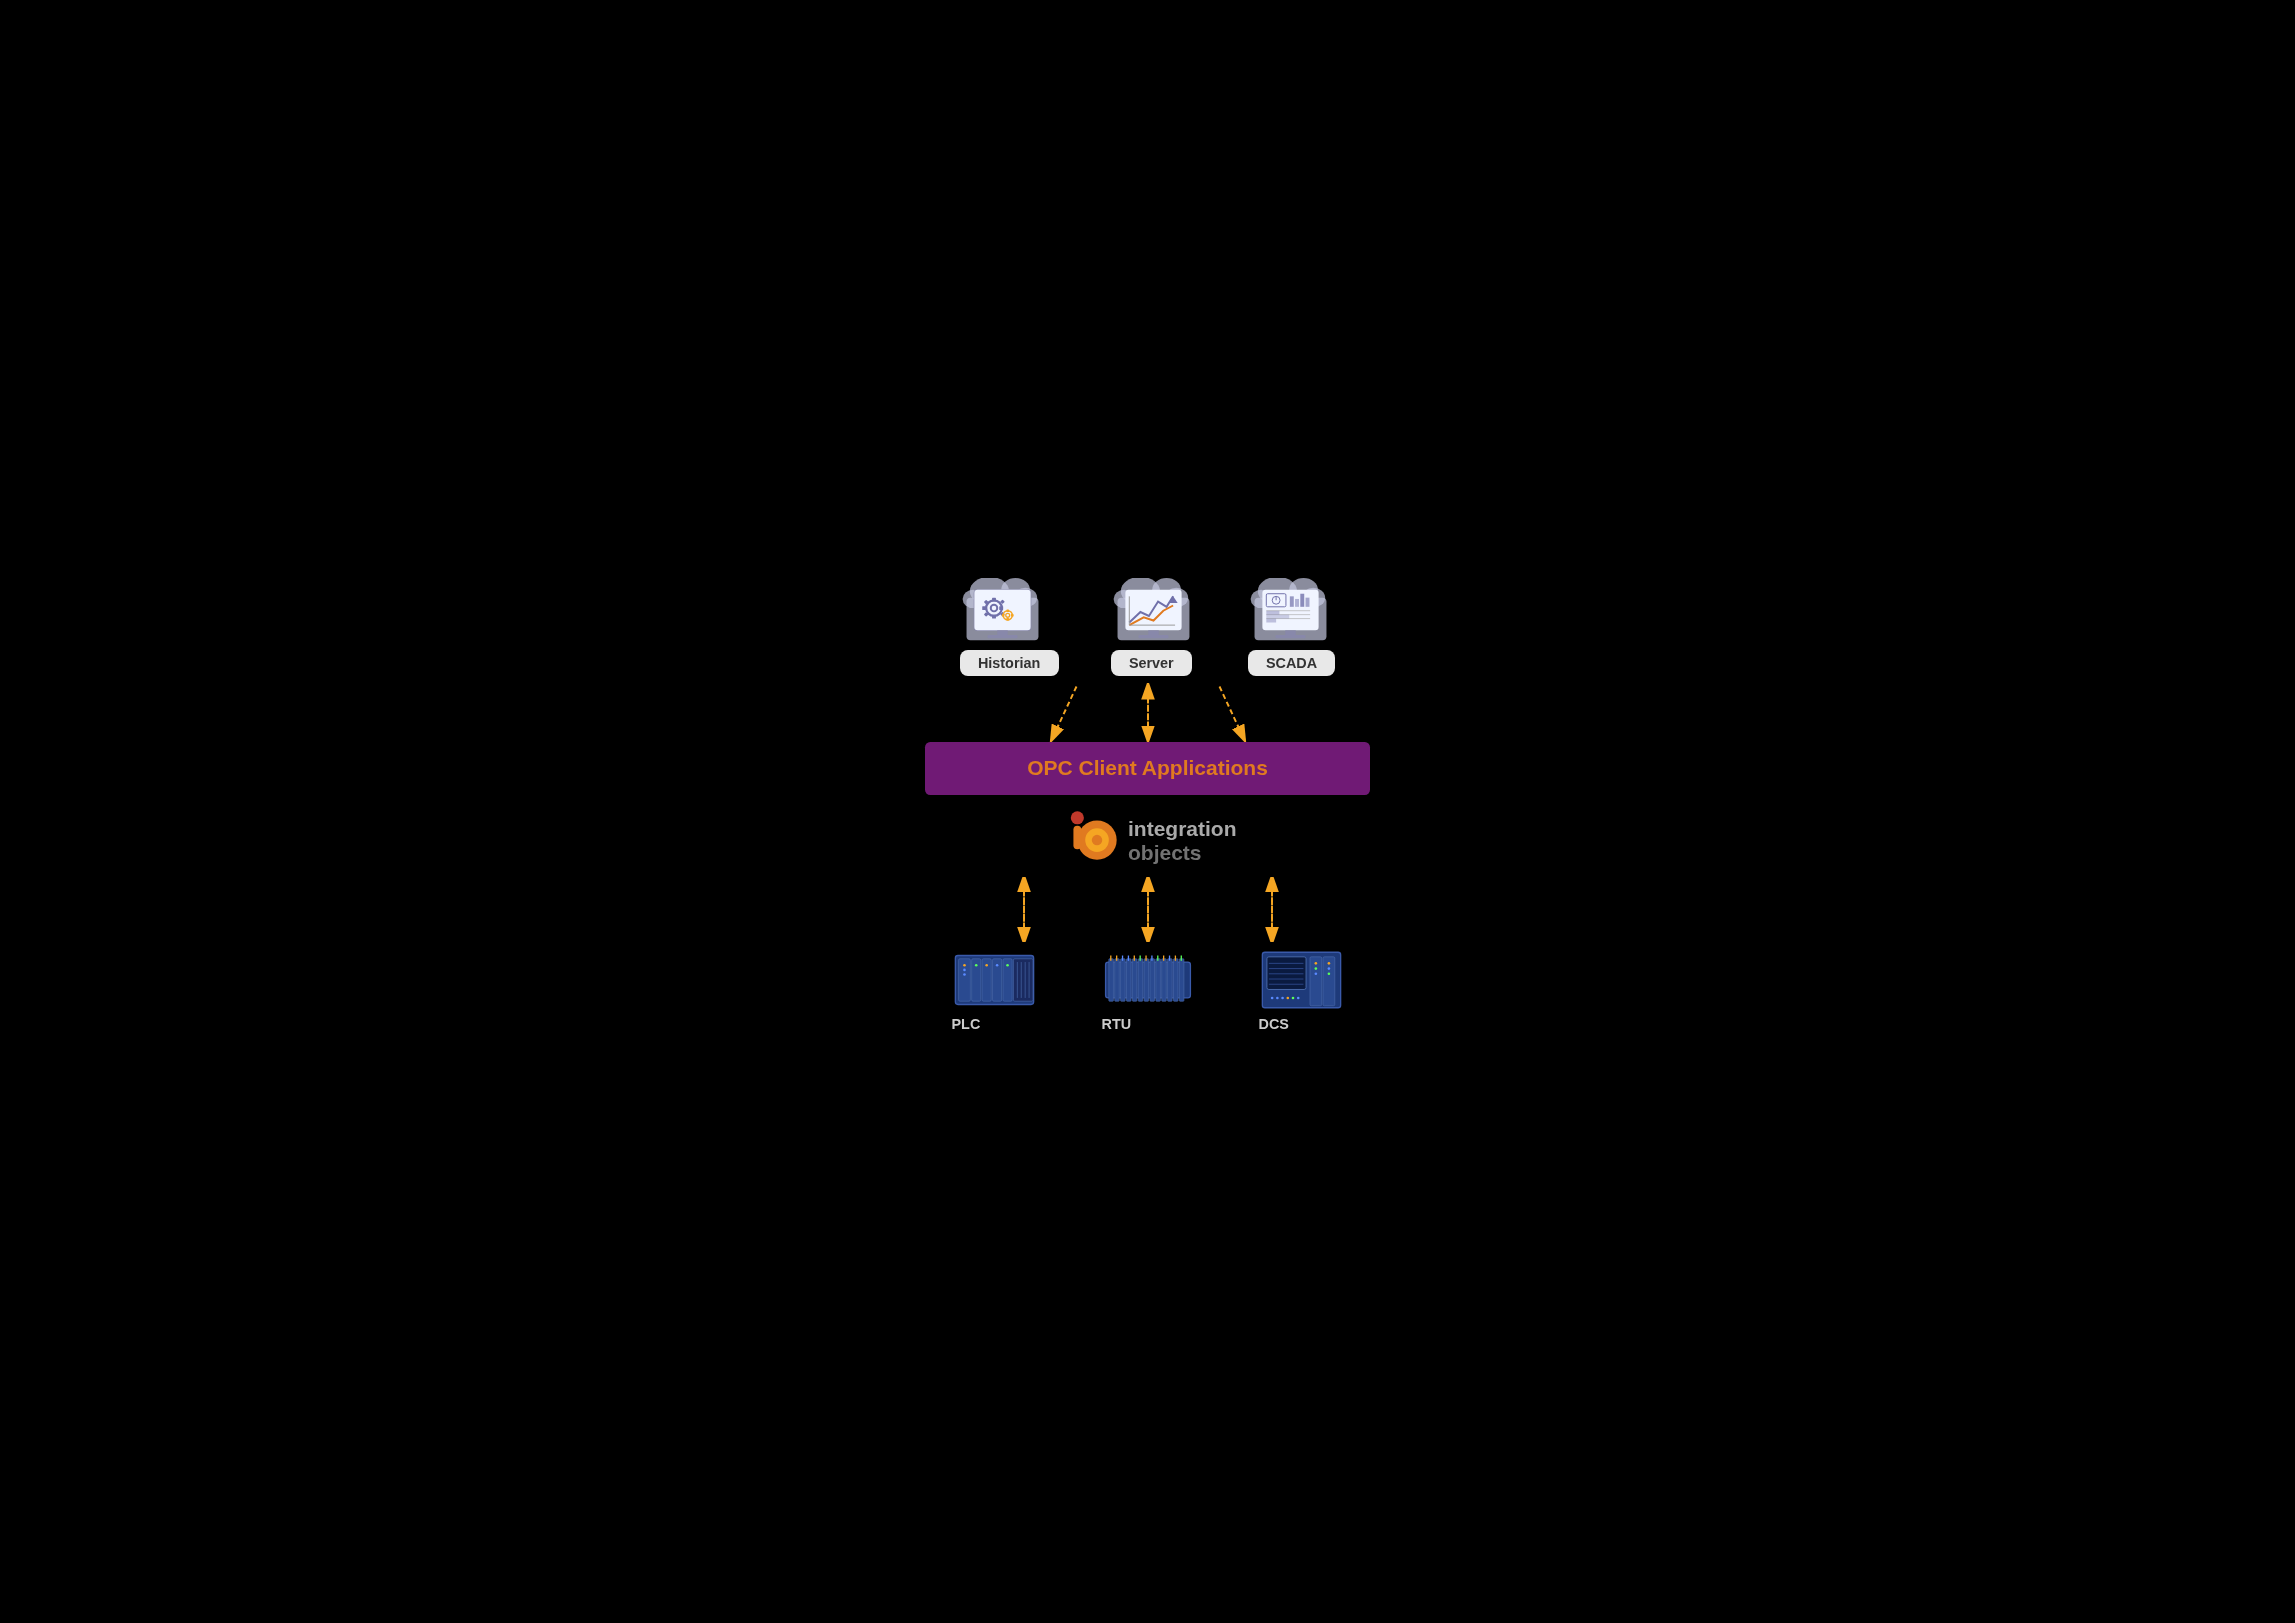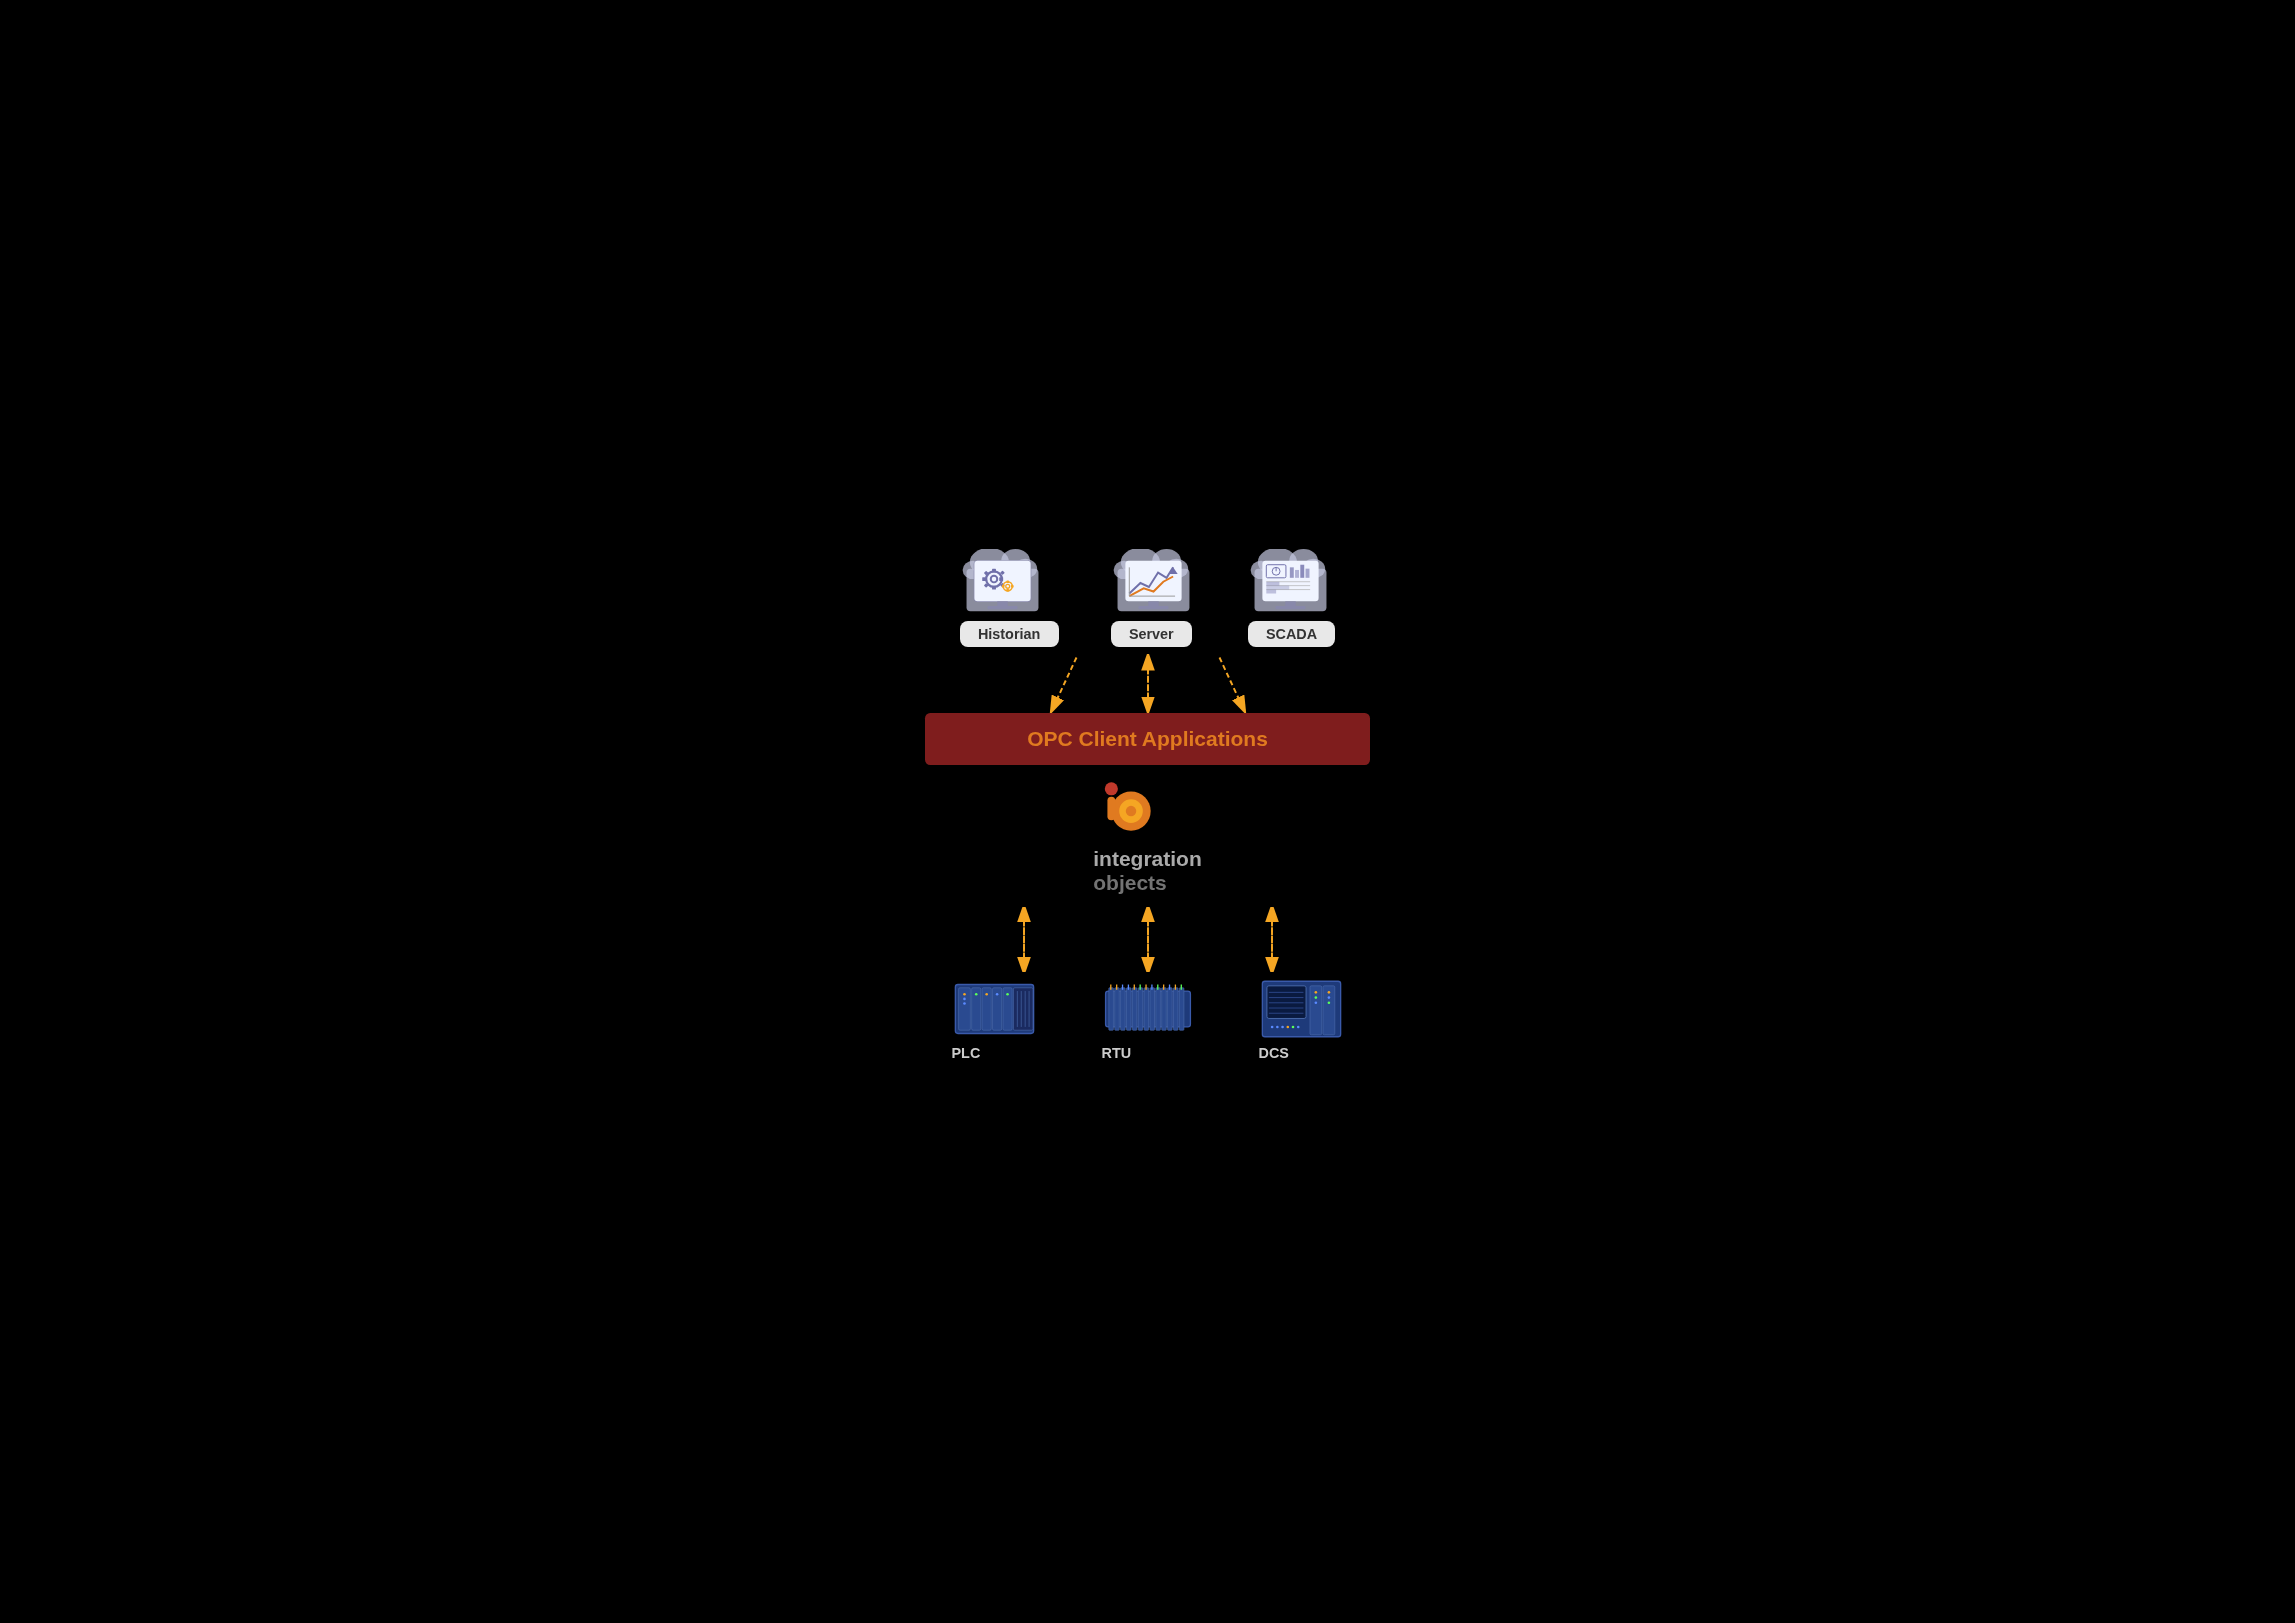"OPC Client Applications" .opc-client-box { background: #7f1d1d -> #701a75 }
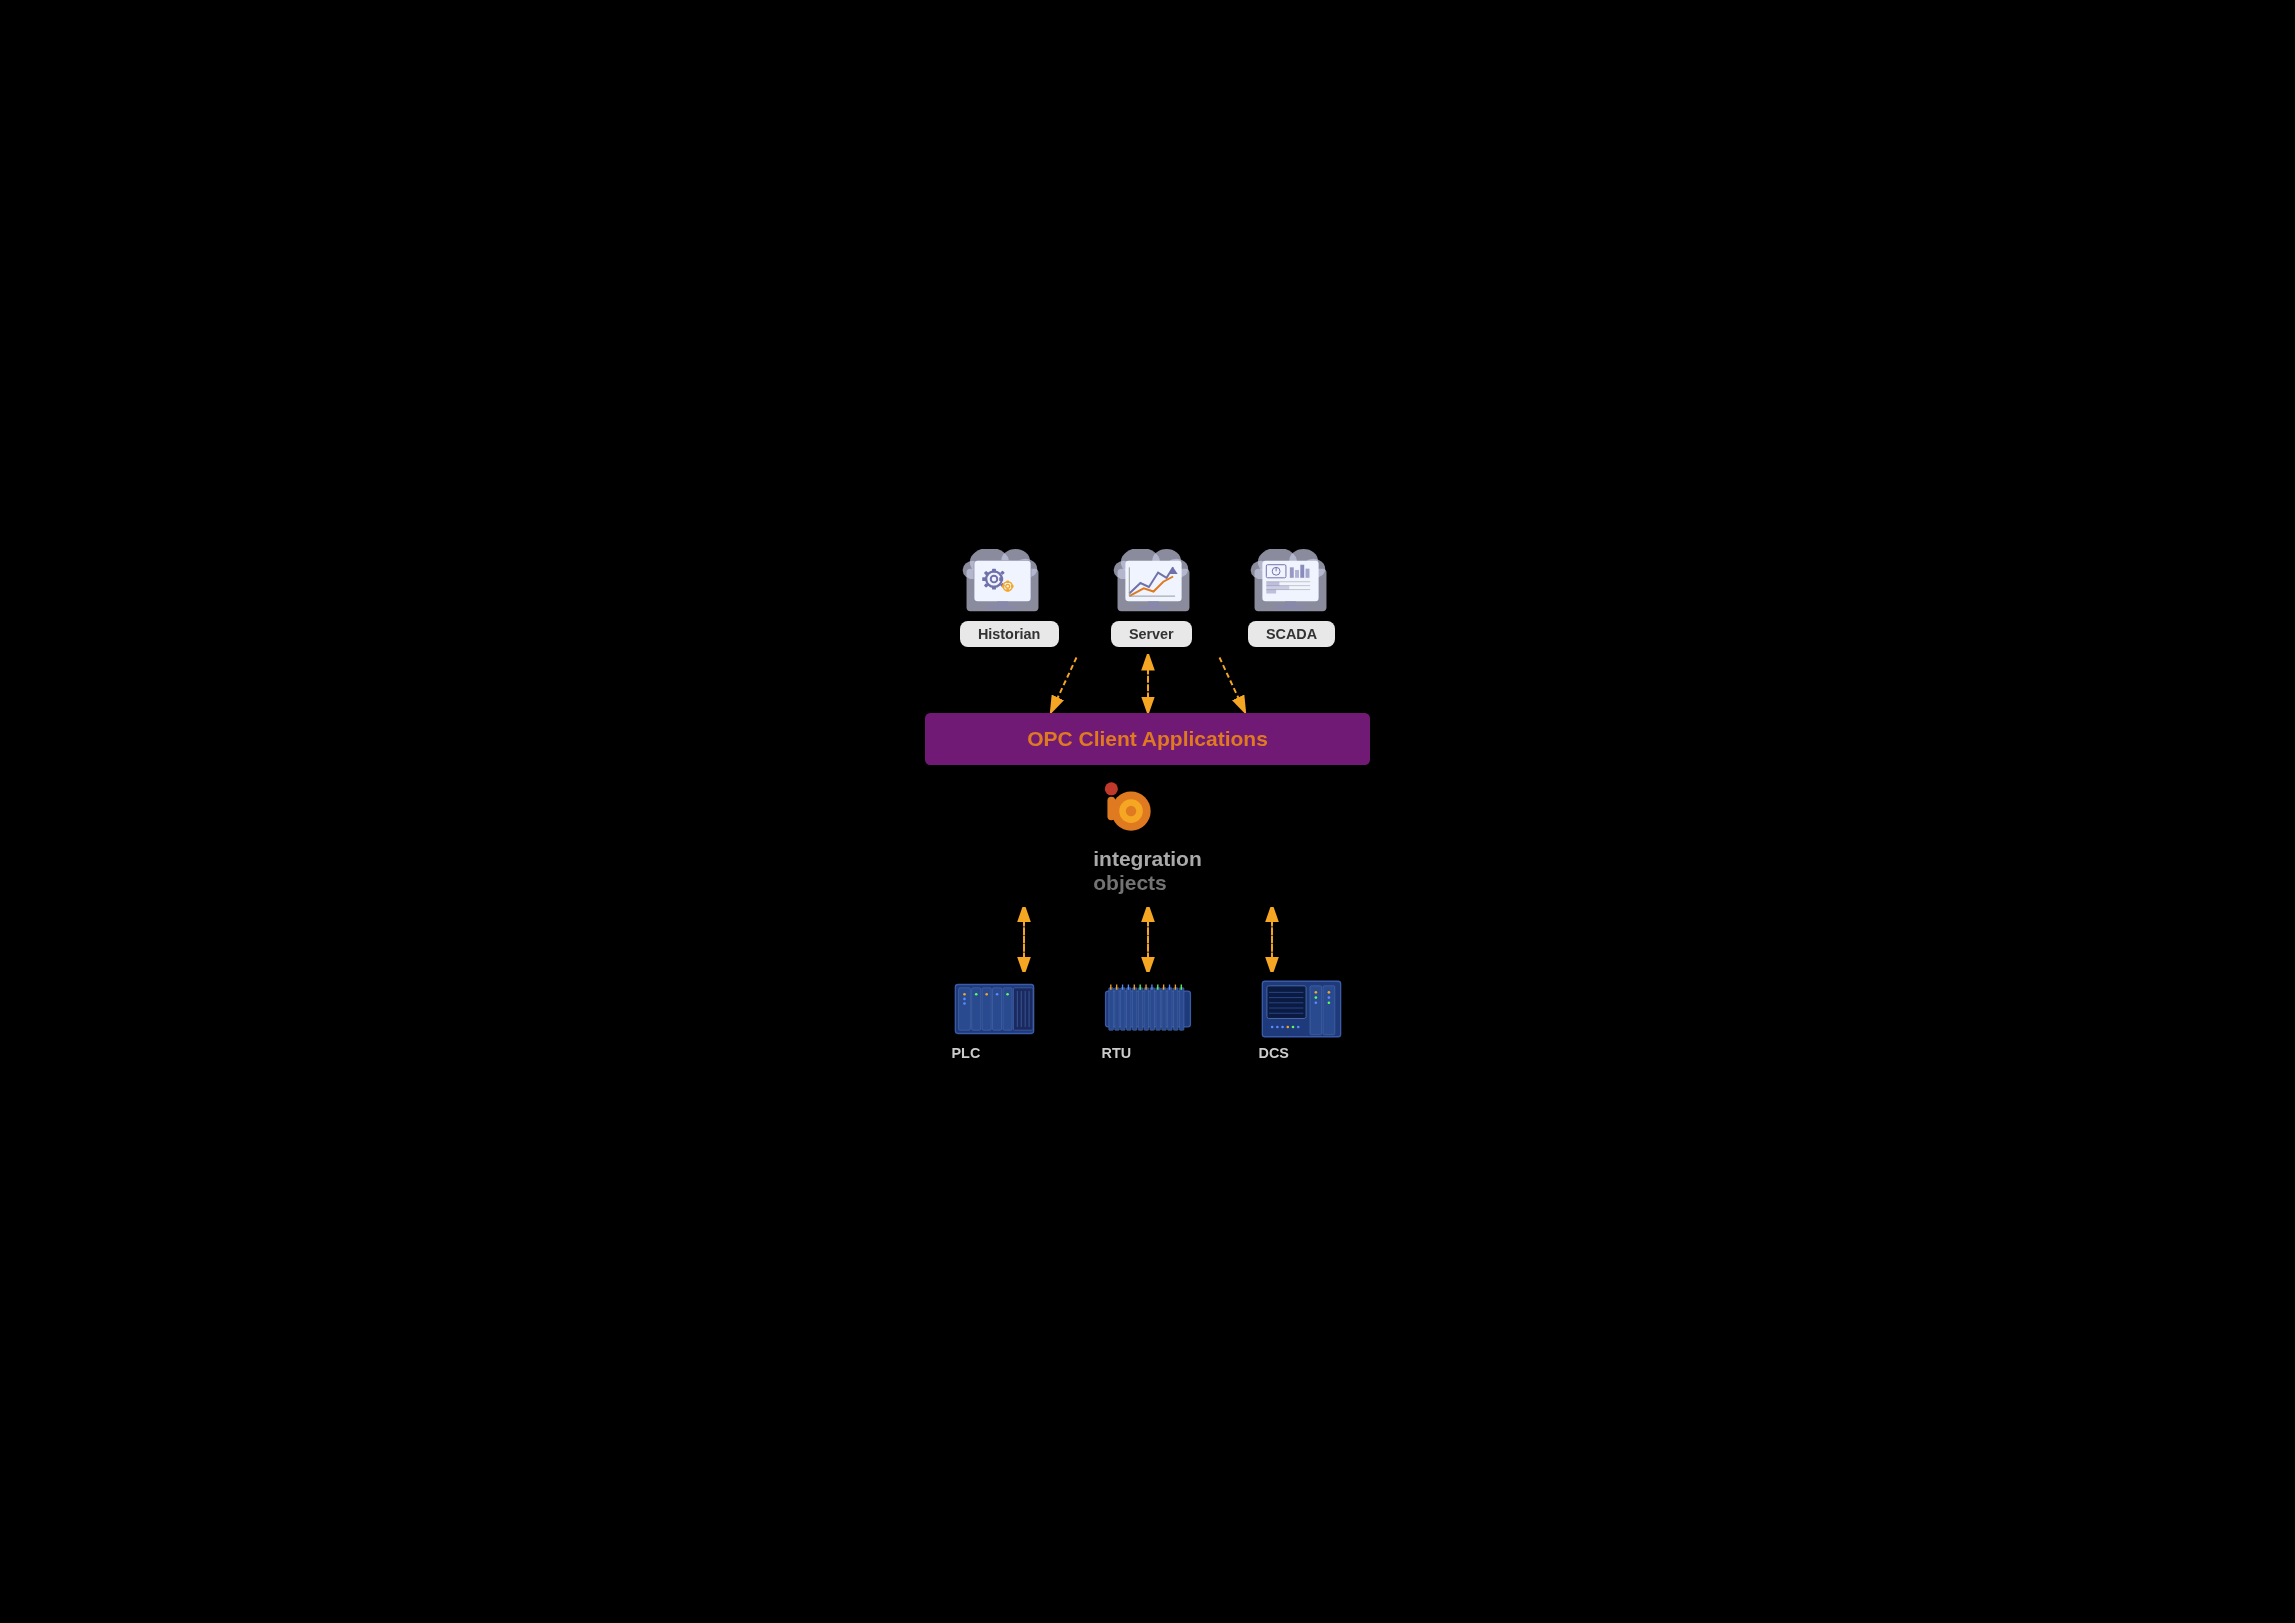"integration" .io-logo-area { align-items: flex-start -> flex-end; flex-direction: column -> none }
